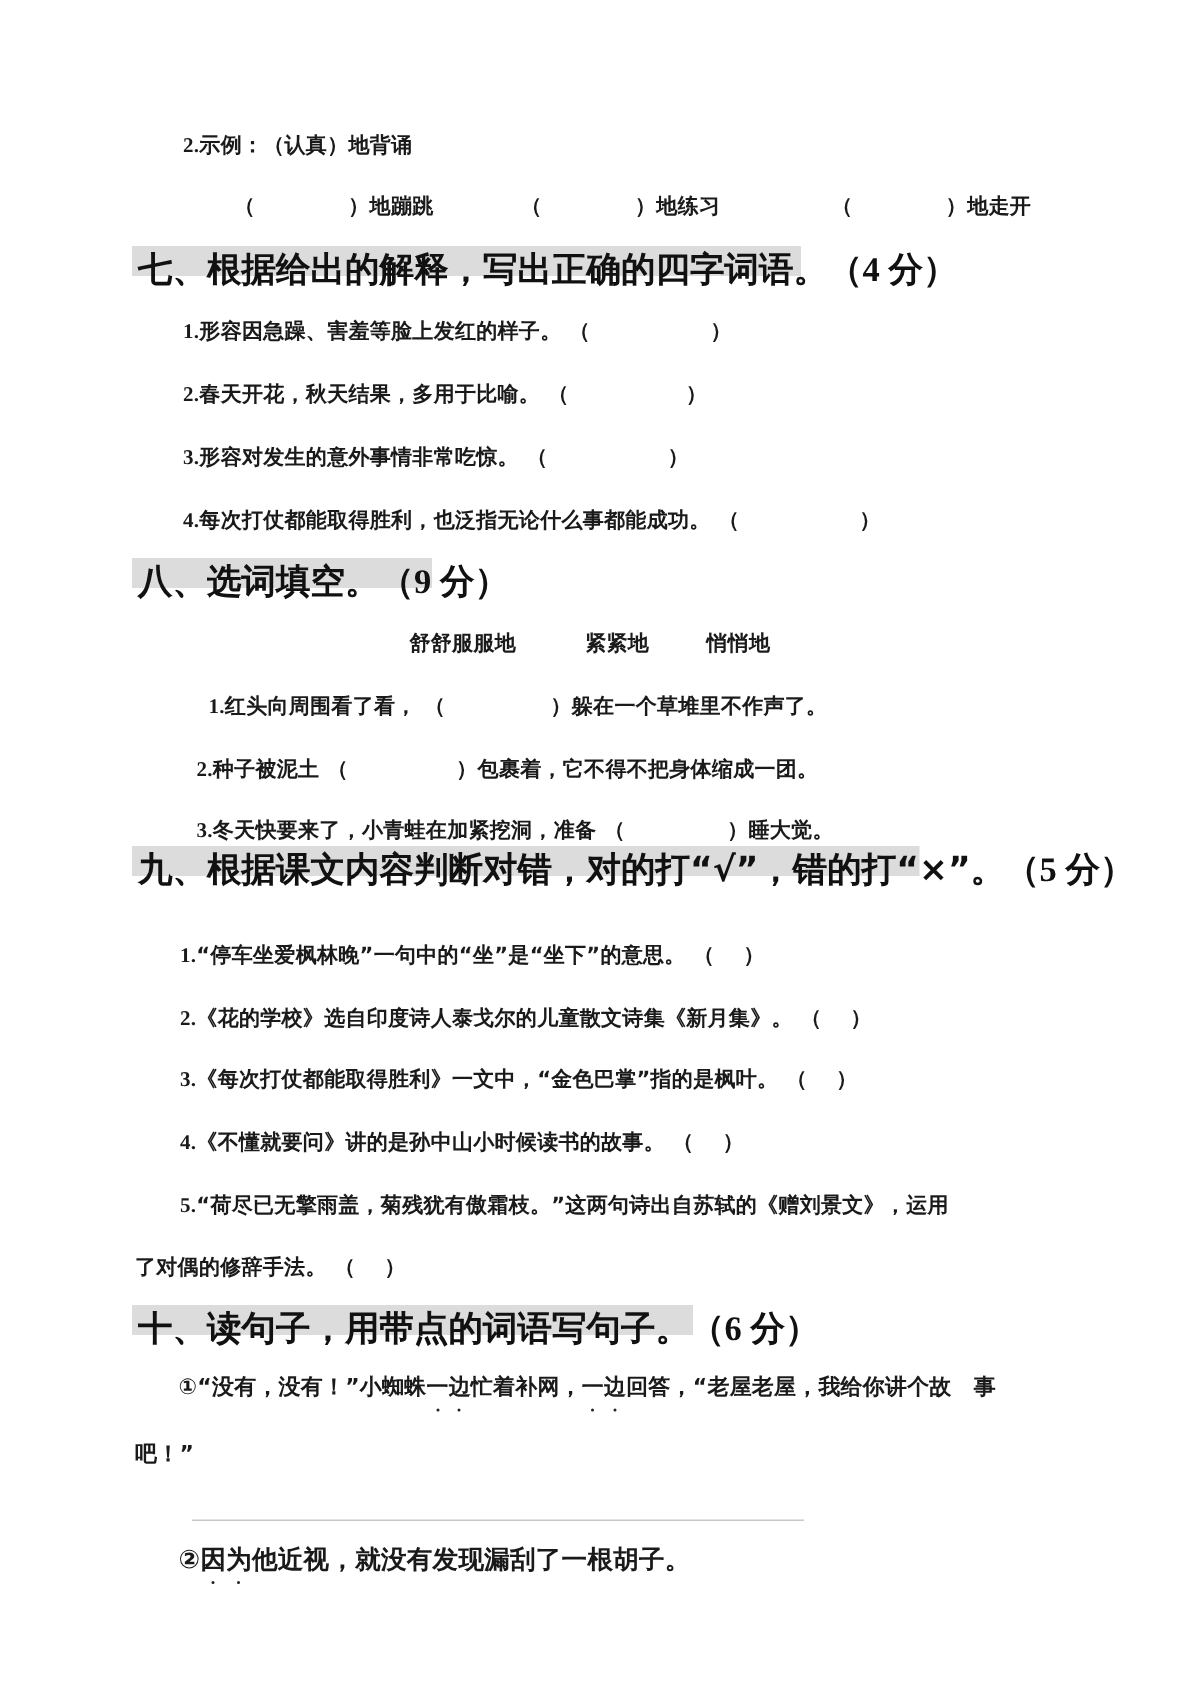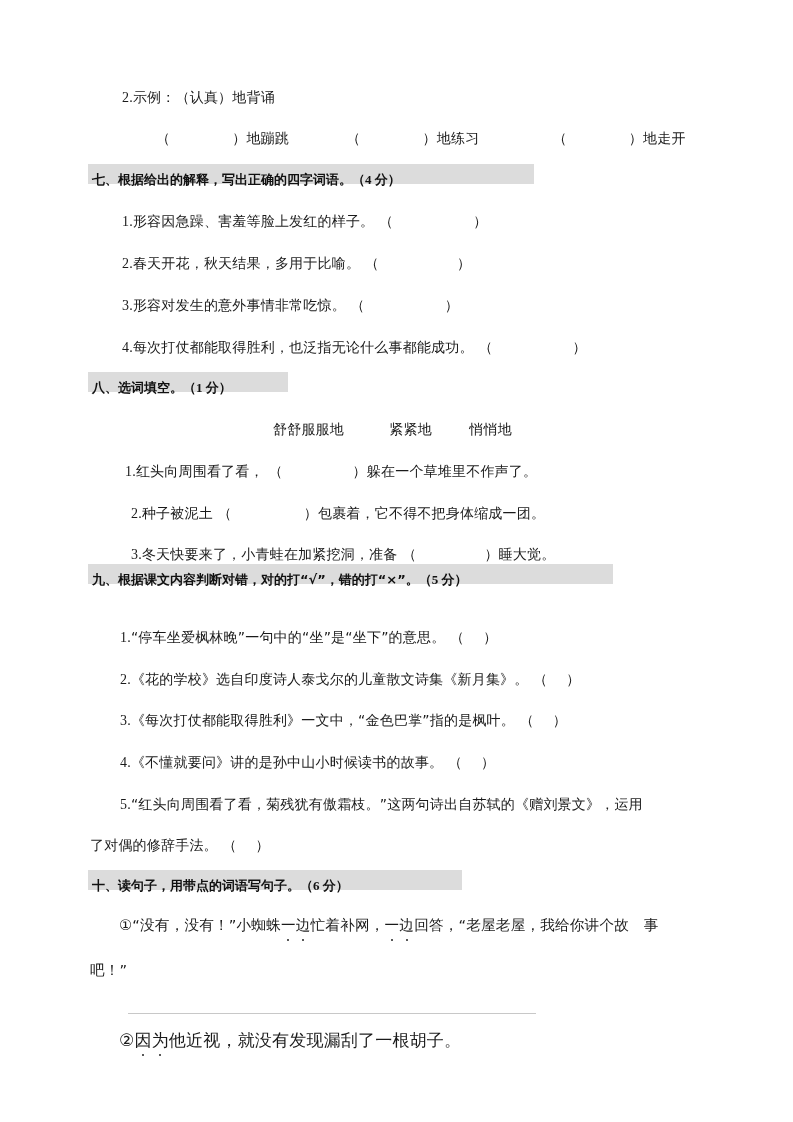"2.示例：（认真）地背诵" .line { font-weight: none -> bold }
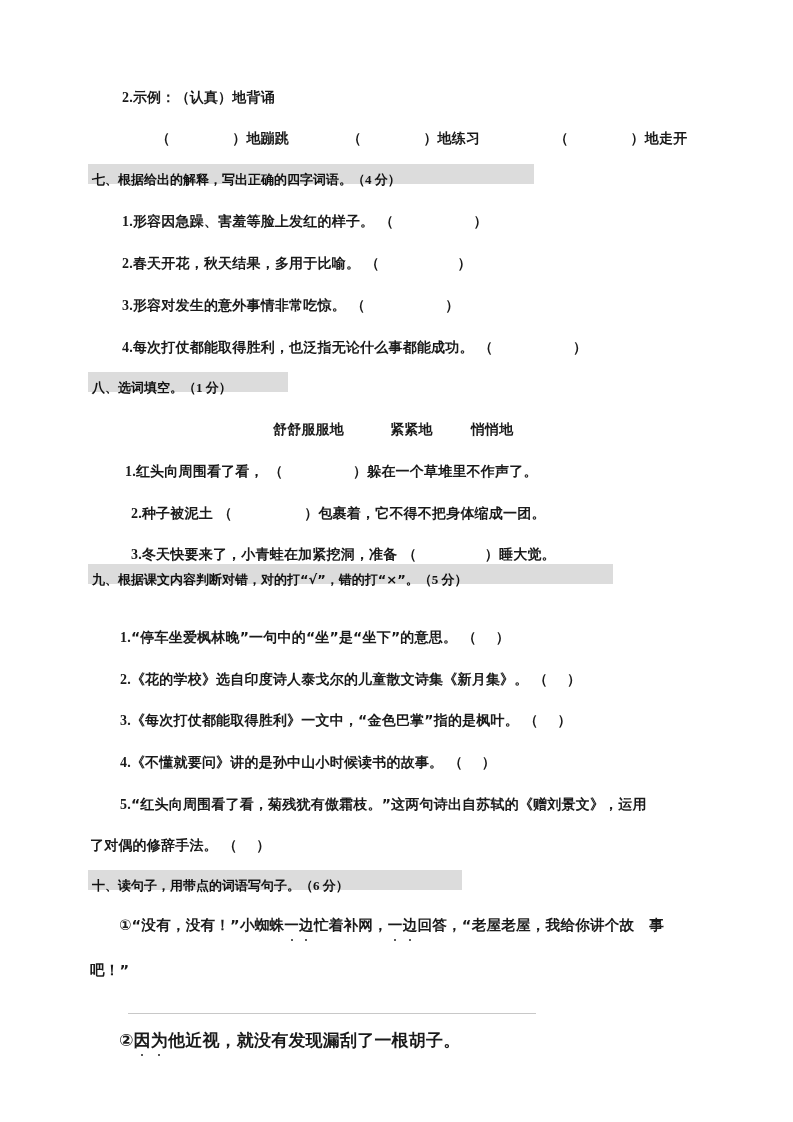"七、根据给出的解释，写出正确的四字词语。（4 分）" .heading { font-size: 13px -> 23px }
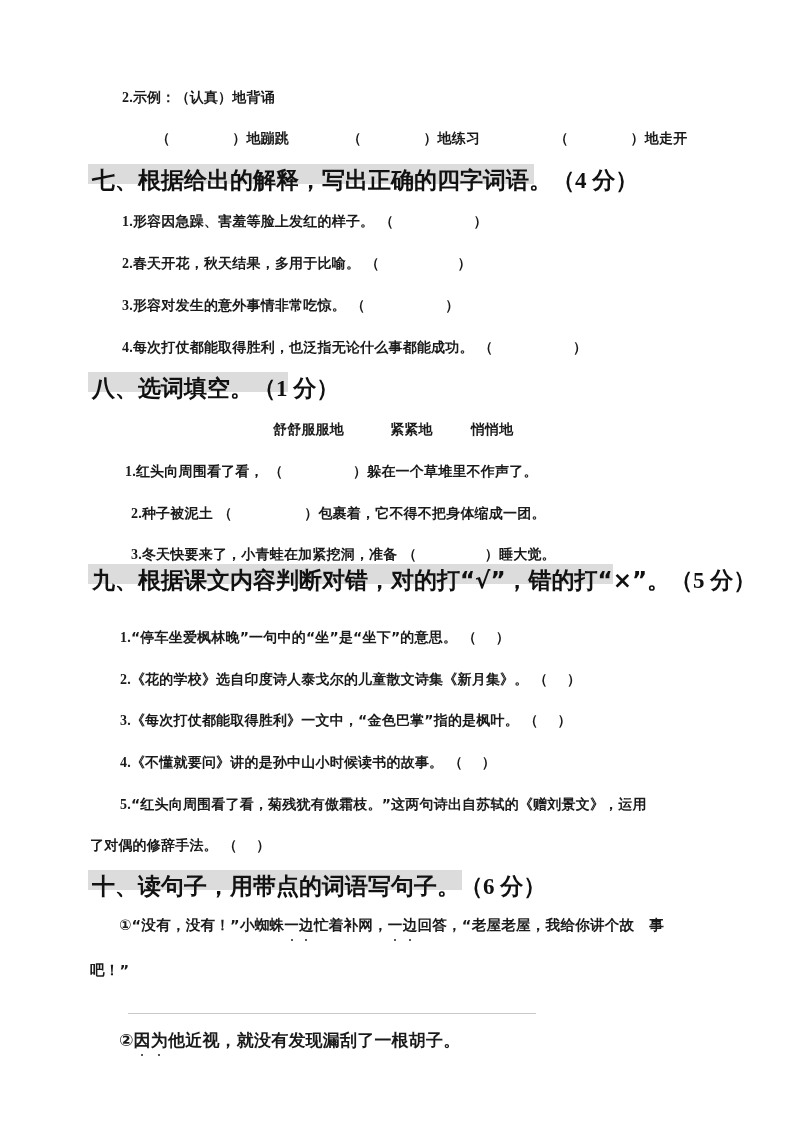"（1 分）" span.score { text: 1 -> 9 }
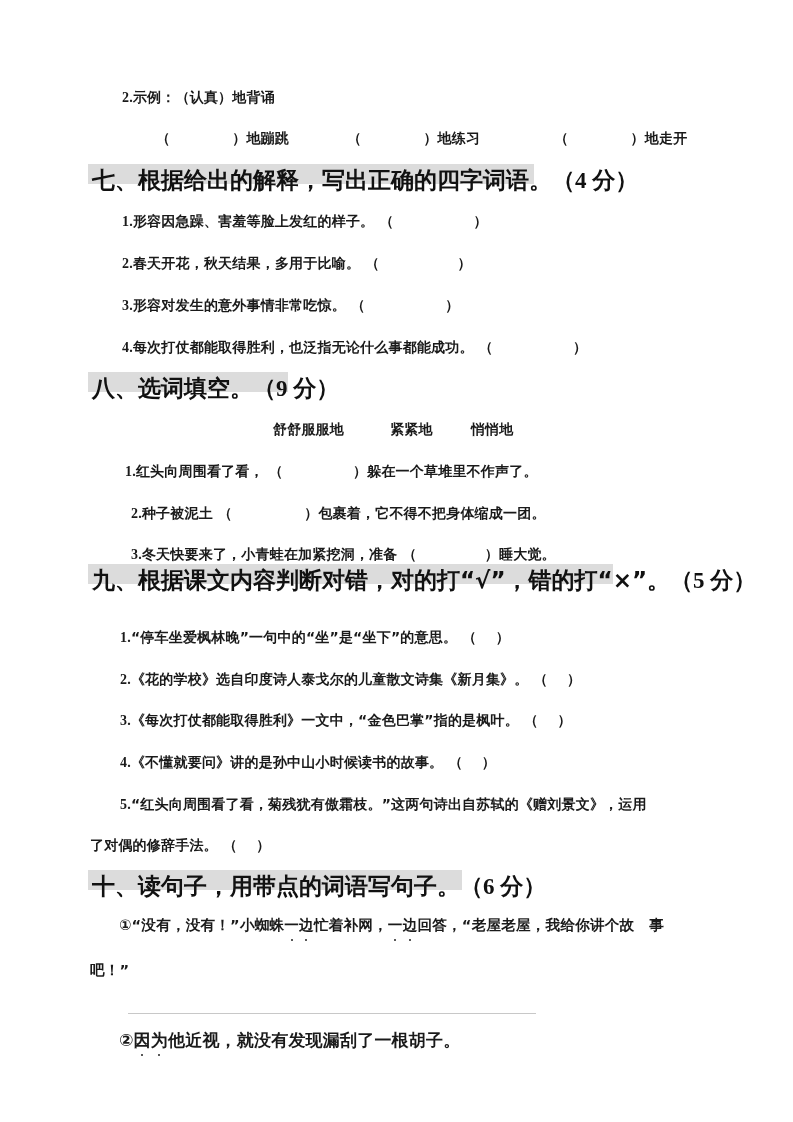"1.红头向周围看了看， （ ）躲在一个草堆里不作声了。" div.line { left: 125px -> 139px }
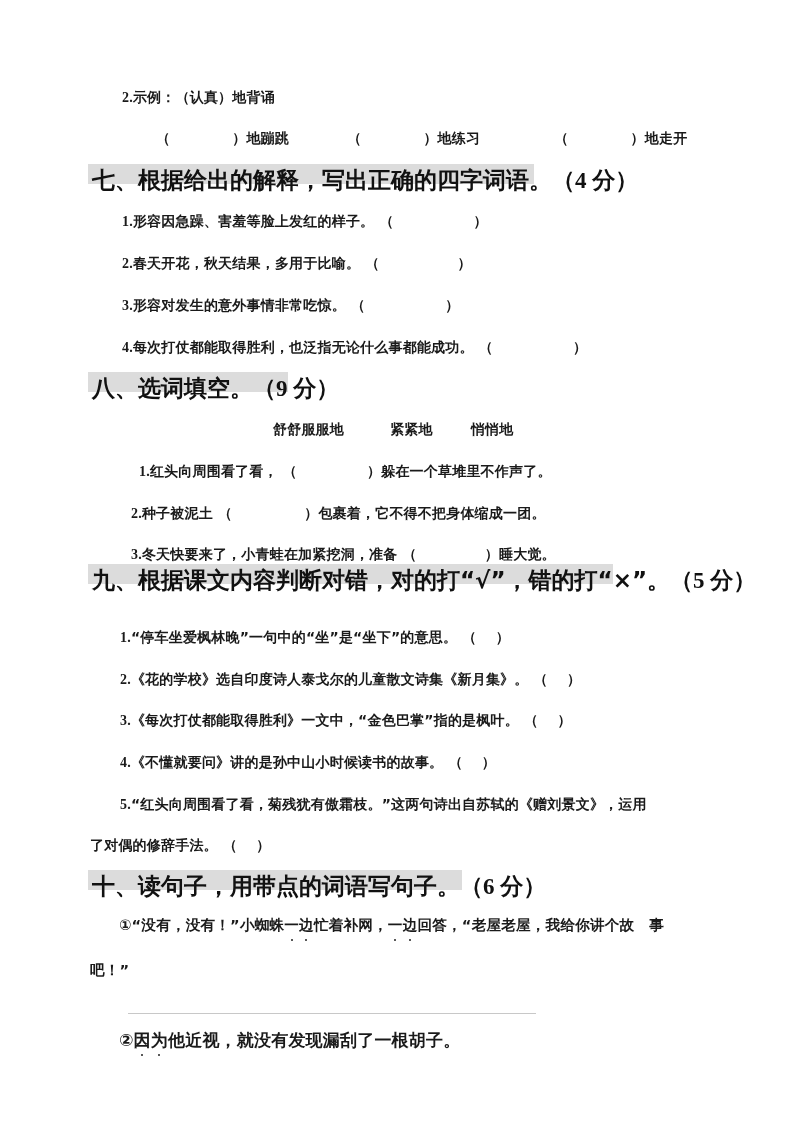"“红头向周围看了看，菊残犹有傲霜枝。”这两句诗出自苏轼的《赠刘景文》，运用" span { text: 红头向周围看了看 -> 荷尽已无擎雨盖 }
